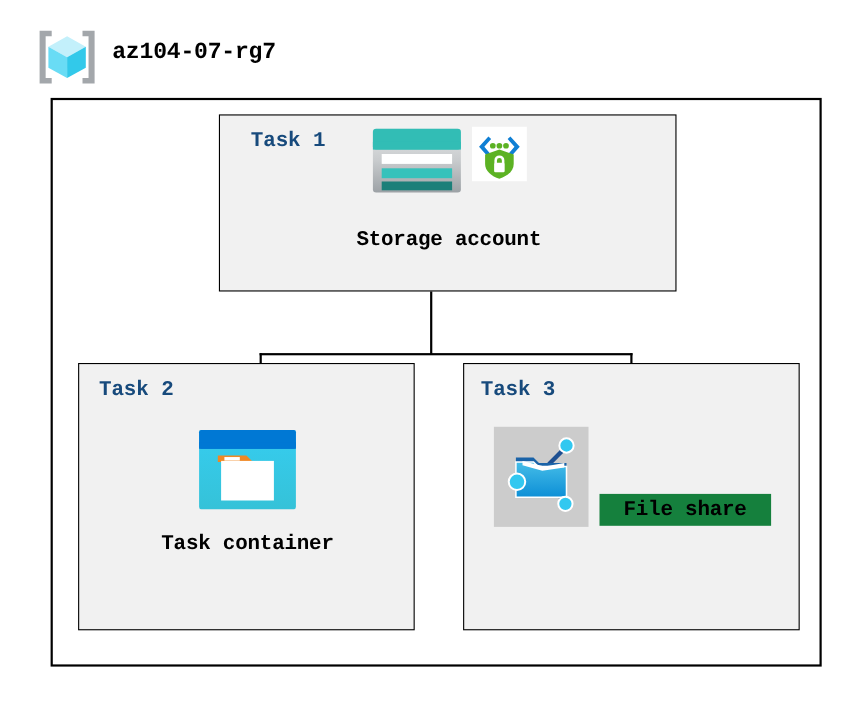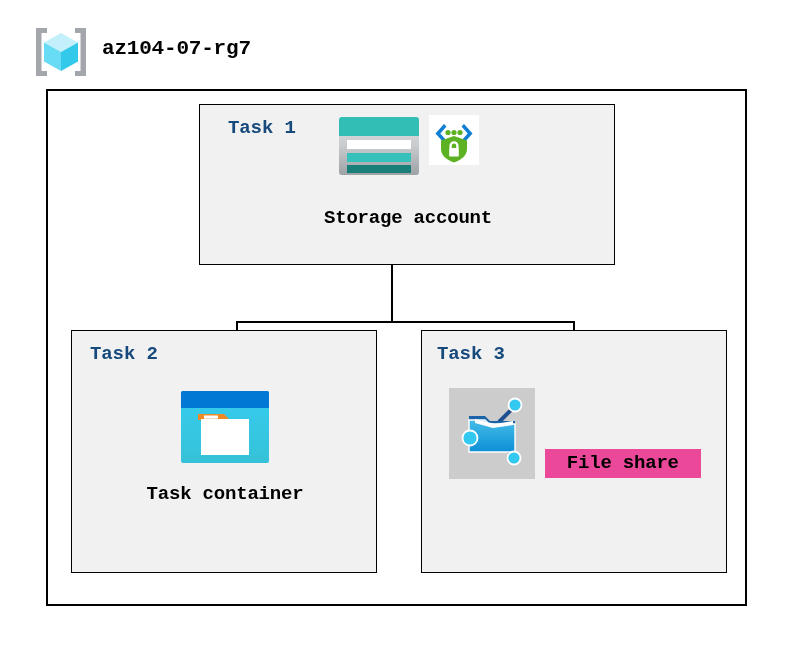"File share" .node-caption.hl { background: #ec4899 -> #15803d }
